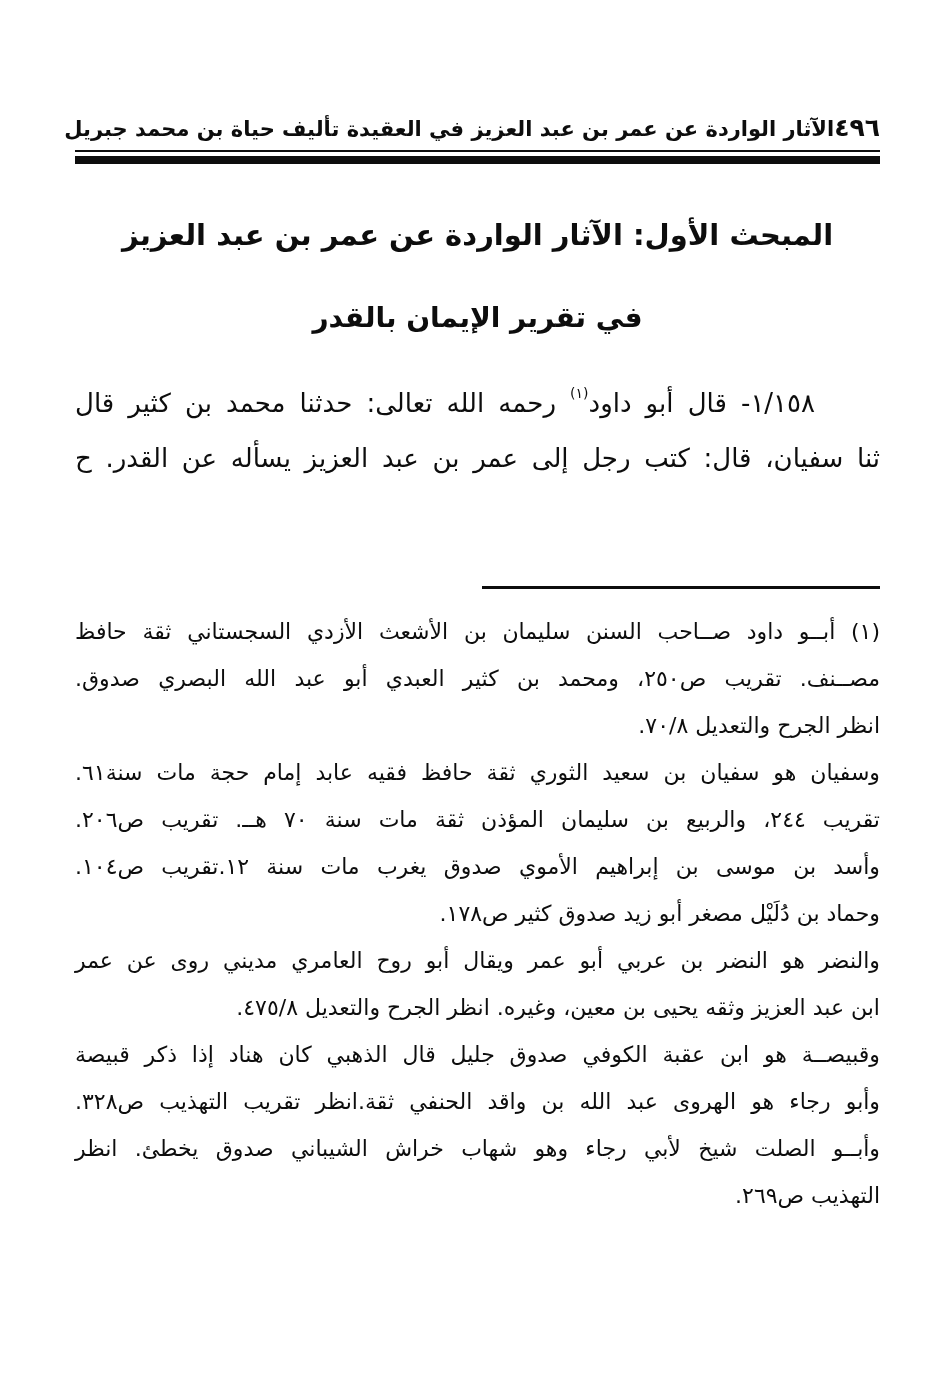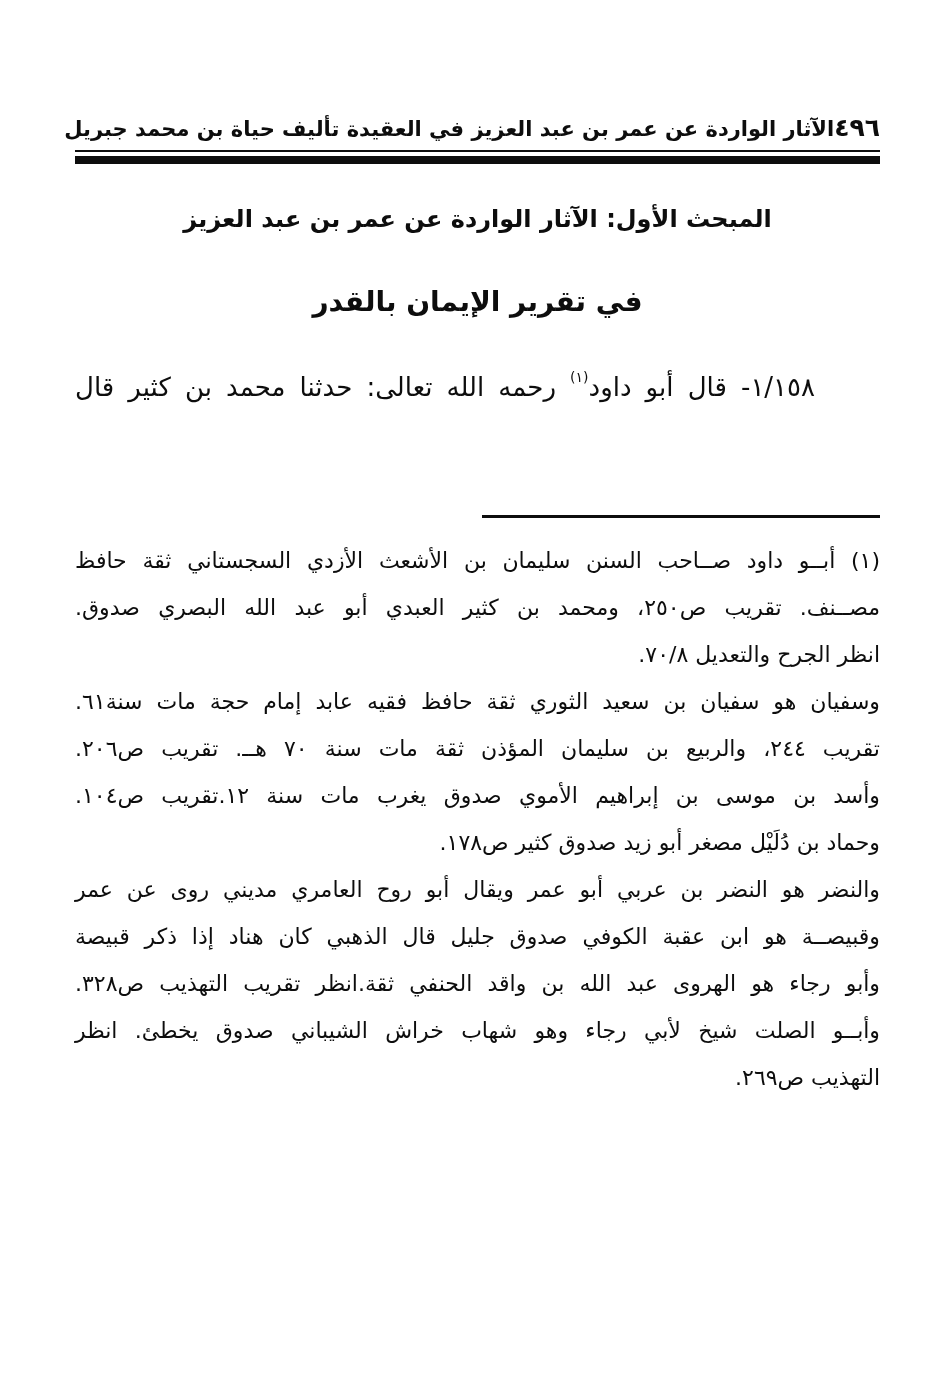"المبحث الأول: الآثار الواردة عن" .h1 { font-size: 24px -> 29px; margin-top: 36px -> 52px }
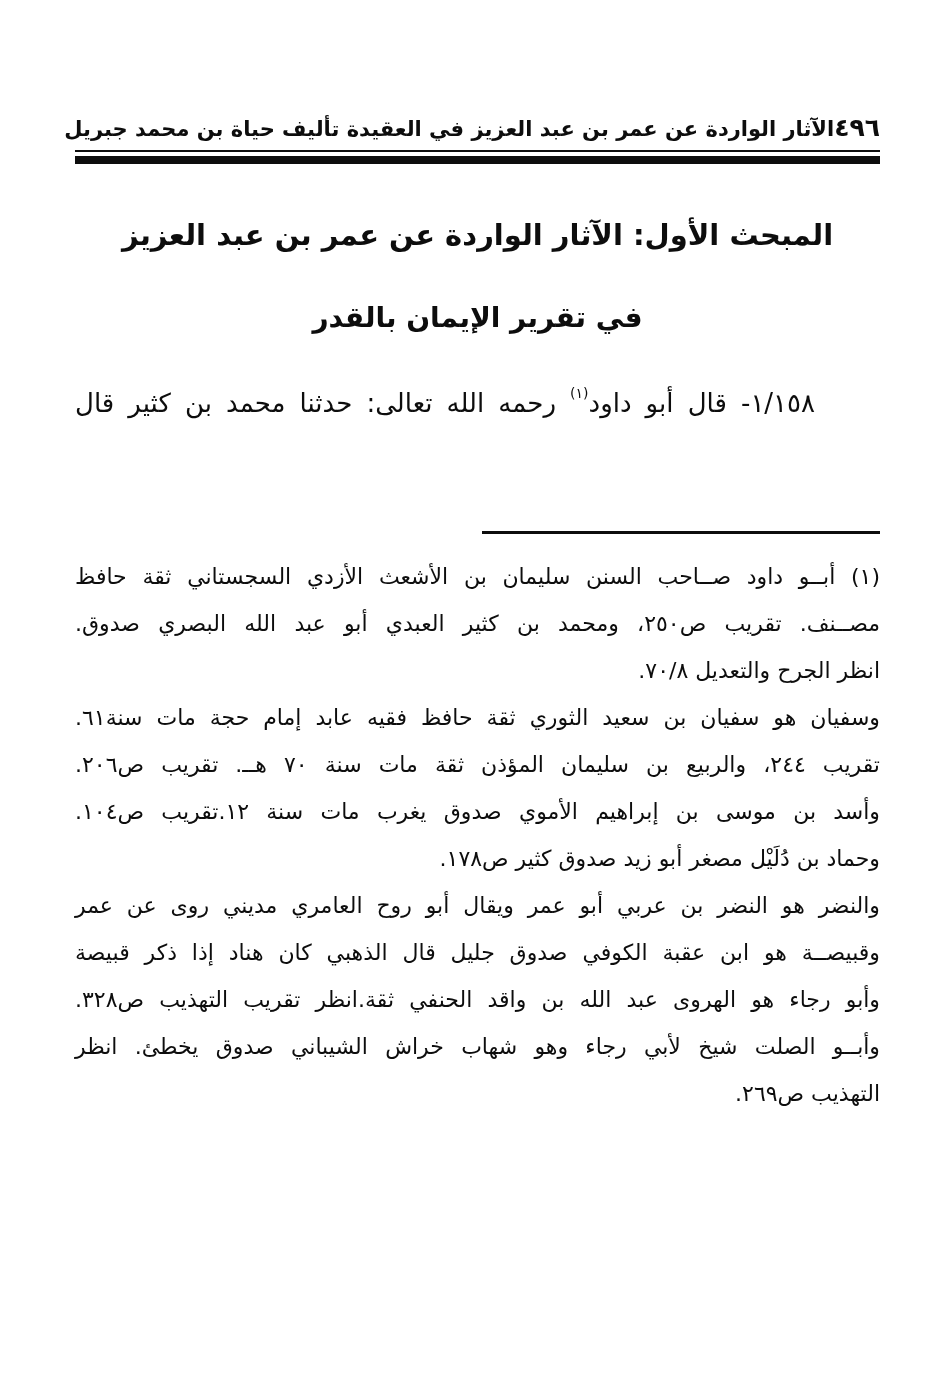"ثنا سفيان، قال: كتب رجل" div.body-line { html: none -> <div>ثنا سفيان، قال: كتب رجل إلى عمر بن عبد العزيز يسأله عن القدر. ح</div> }
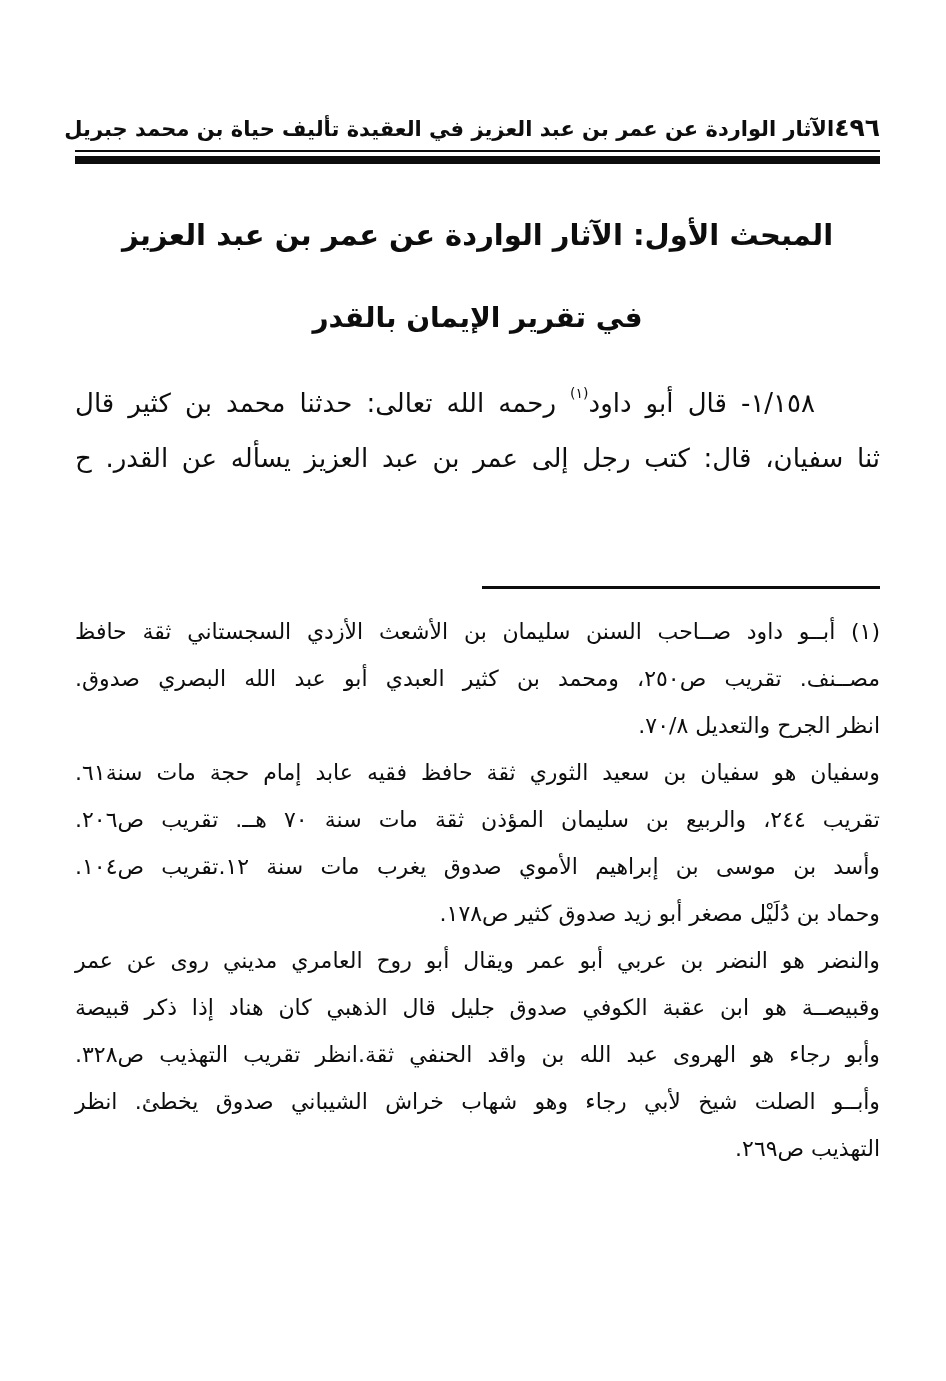"ابن عبد العزيز وثقه يحيى" div.fn-line { html: none -> <div>ابن عبد العزيز وثقه يحيى بن معين، وغيره. انظر الجرح والتعديل ٤٧٥/٨.</div> }
